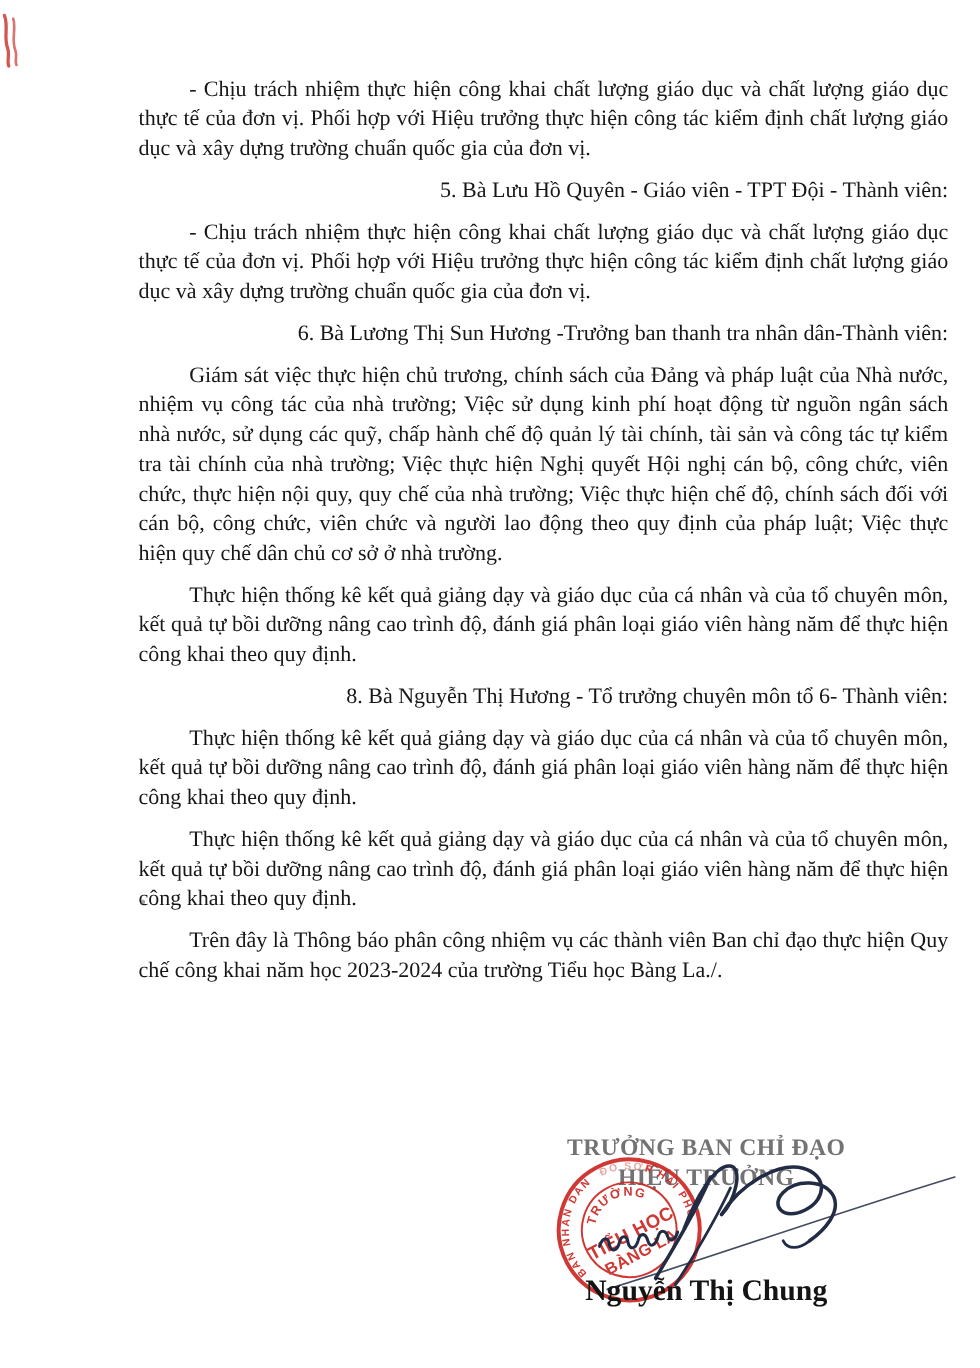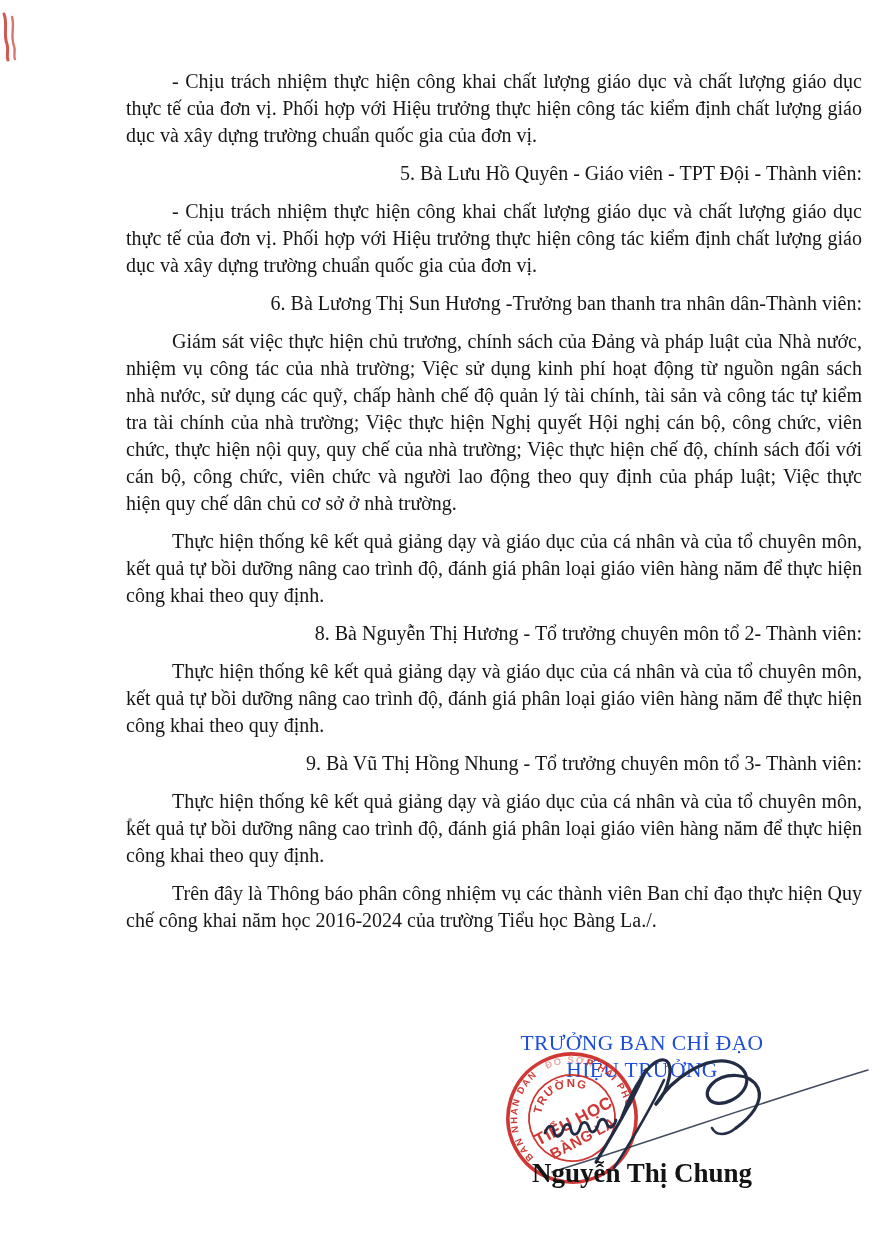"8. Bà Nguyễn Thị Hương" p.para { text: 2- -> 6- }
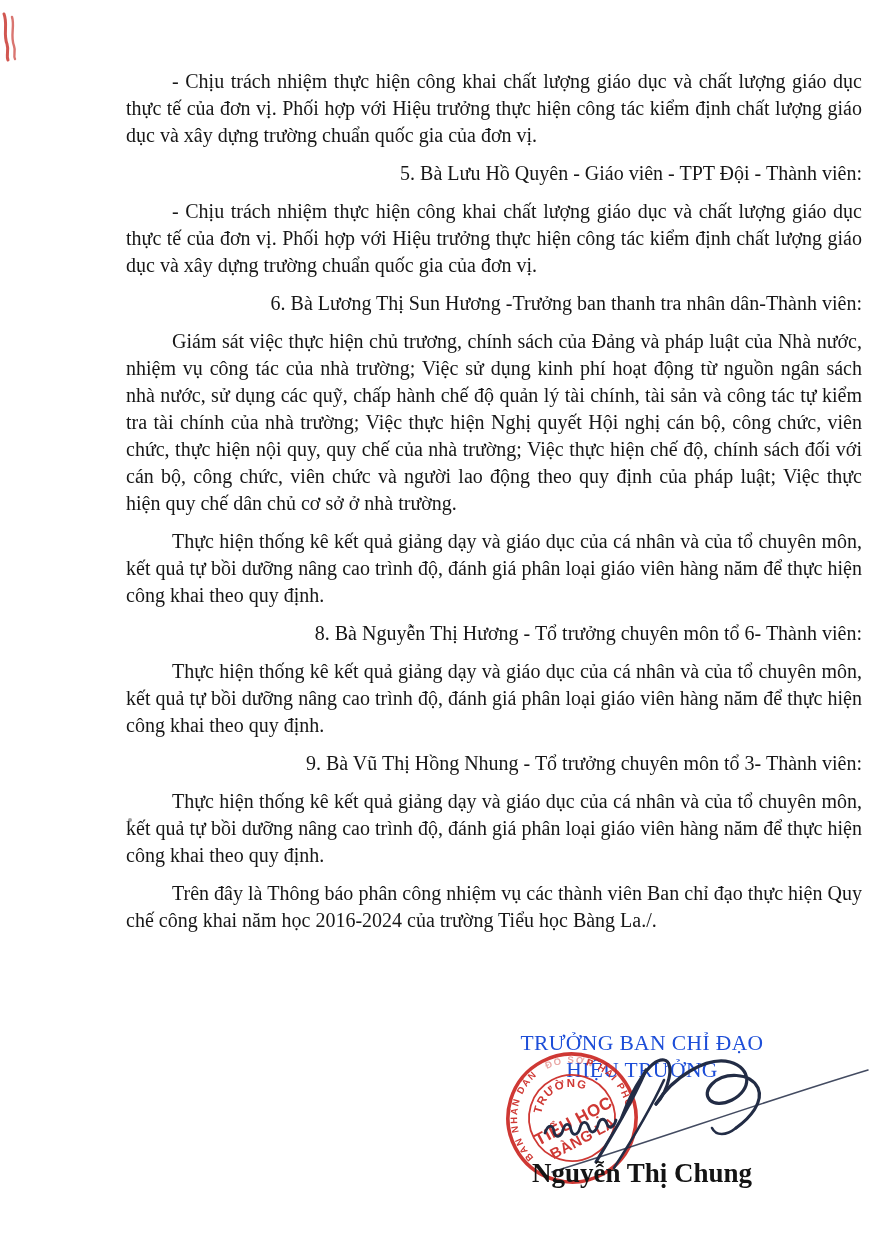"9. Bà Vũ Thị Hồng" p.para { html: <p>9. Bà Vũ Thị Hồng Nhung - Tổ trưởng chuyên môn tổ 3- Thành viên:</p> -> none }
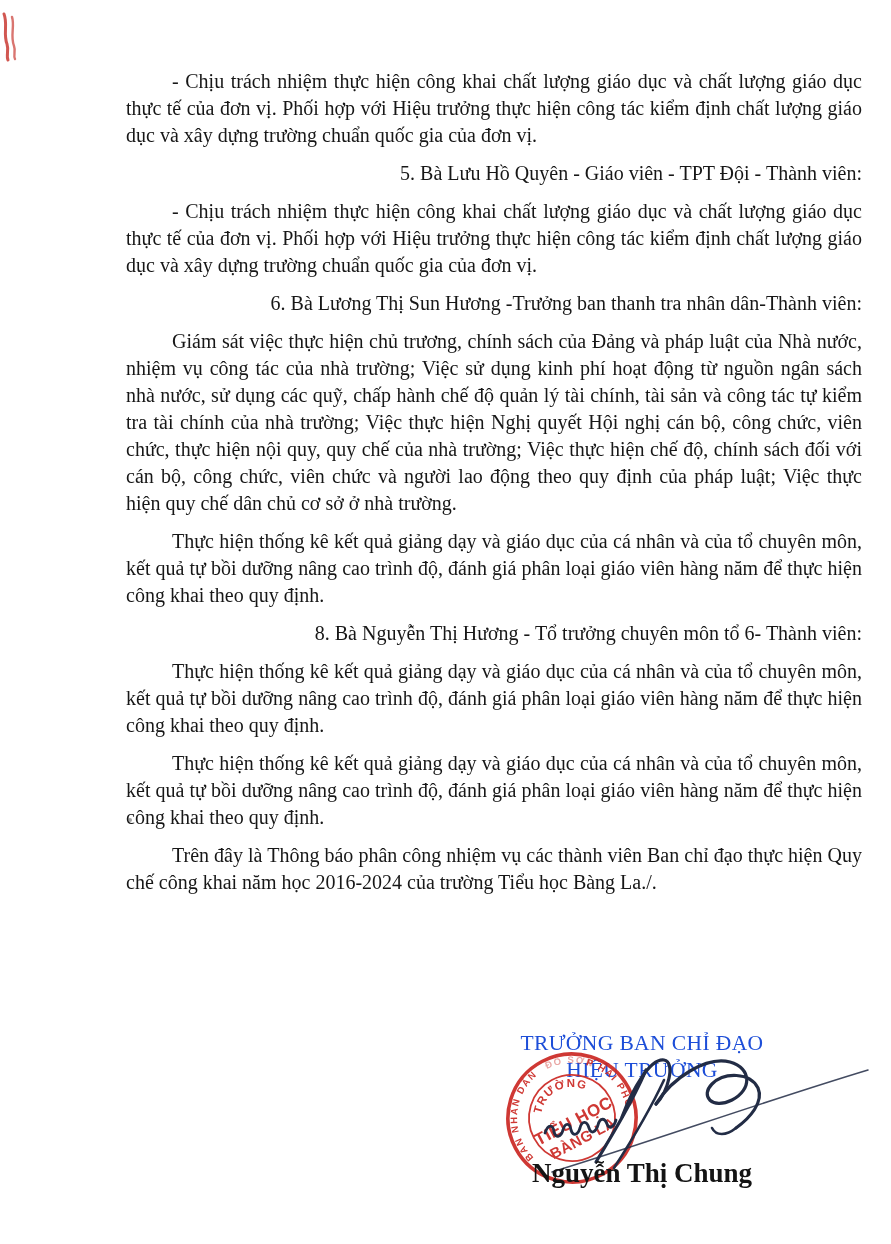"Trên đây là Thông báo" p.para { text: 2016-2024 -> 2023-2024 }
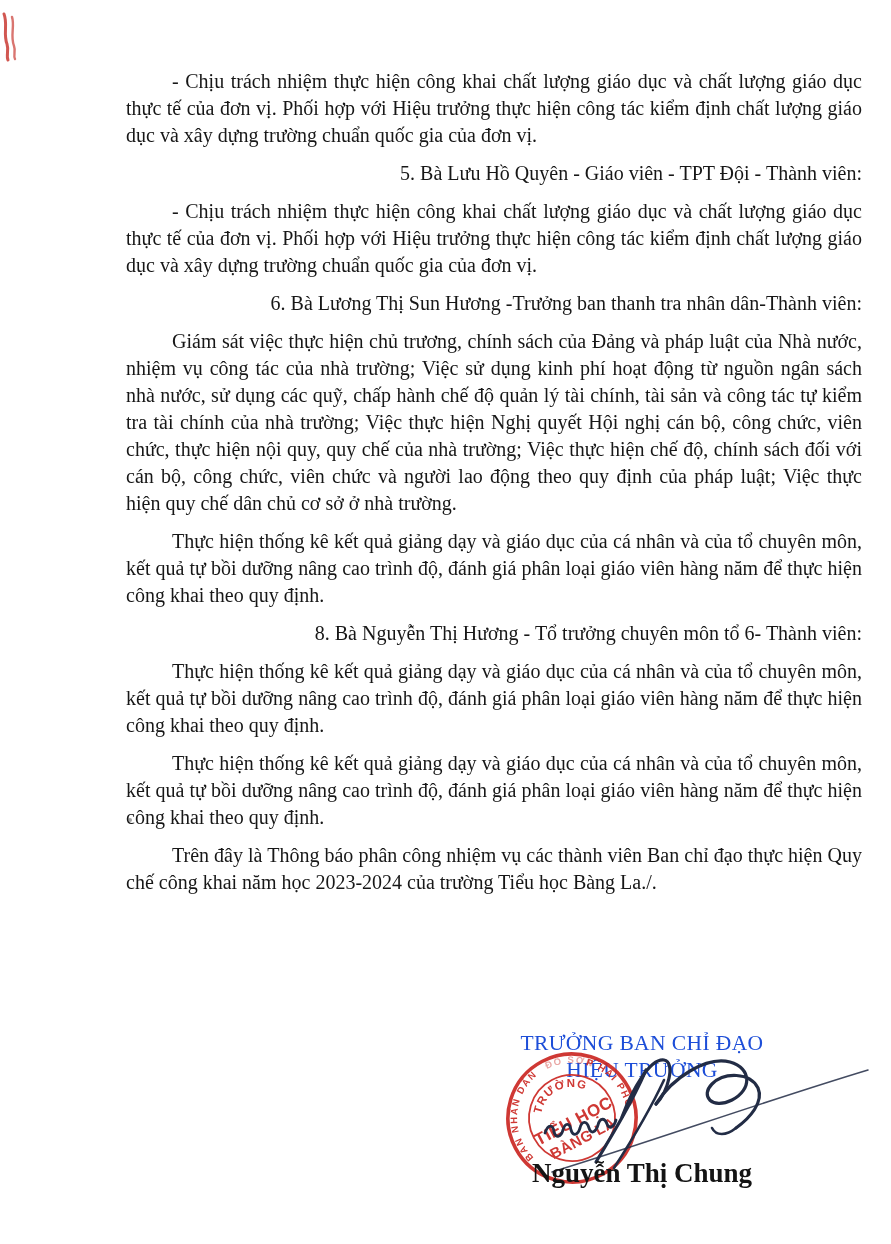"TRƯỞNG BAN CHỈ ĐẠO" .sig-title { color: #1d4ed8 -> #737373; font-weight: normal -> bold }
